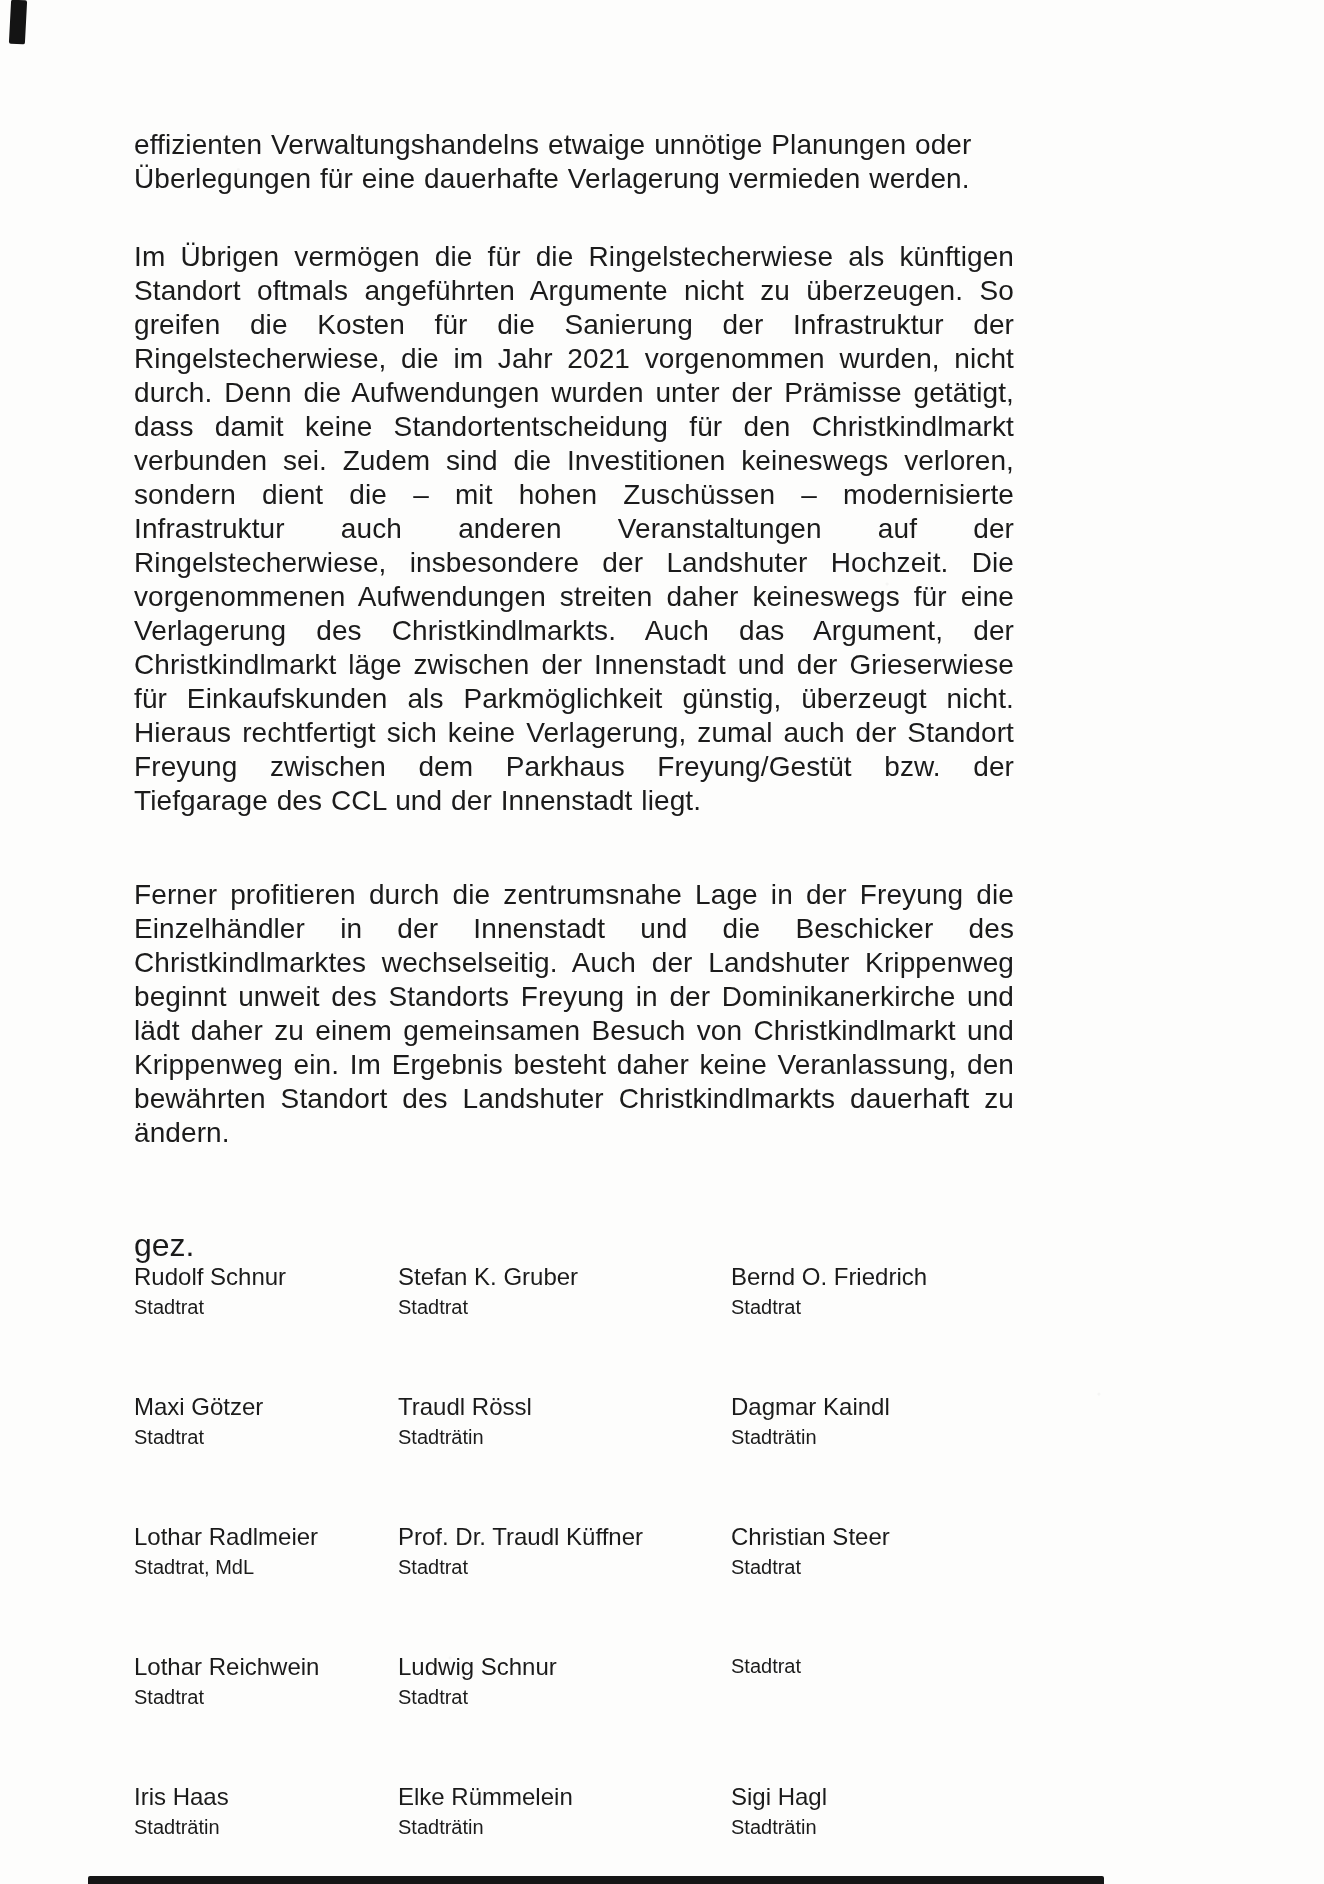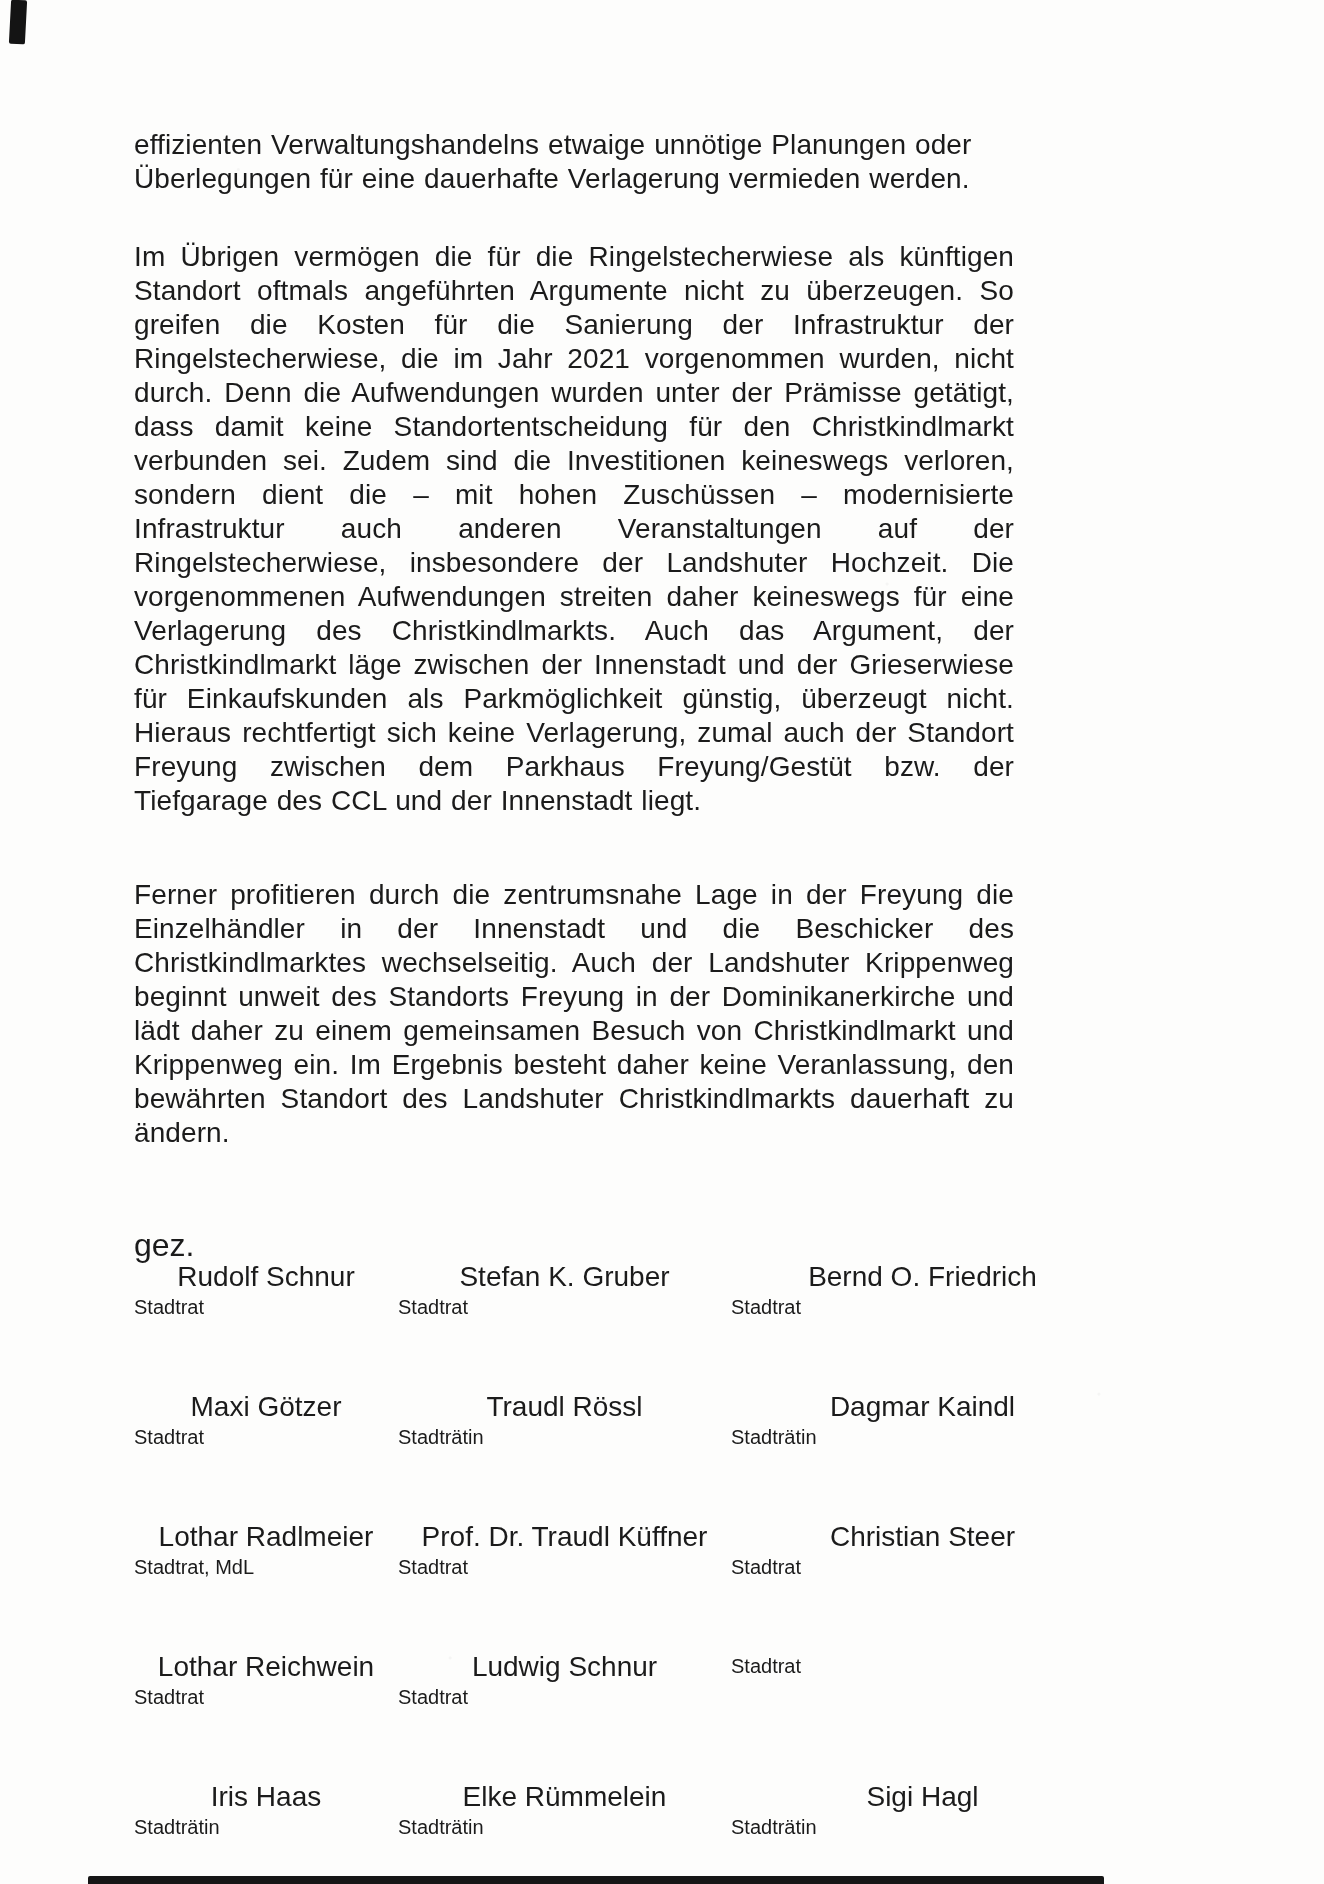"Rudolf Schnur" .sig-name { font-size: 28px -> 24px; text-align: center -> none }
